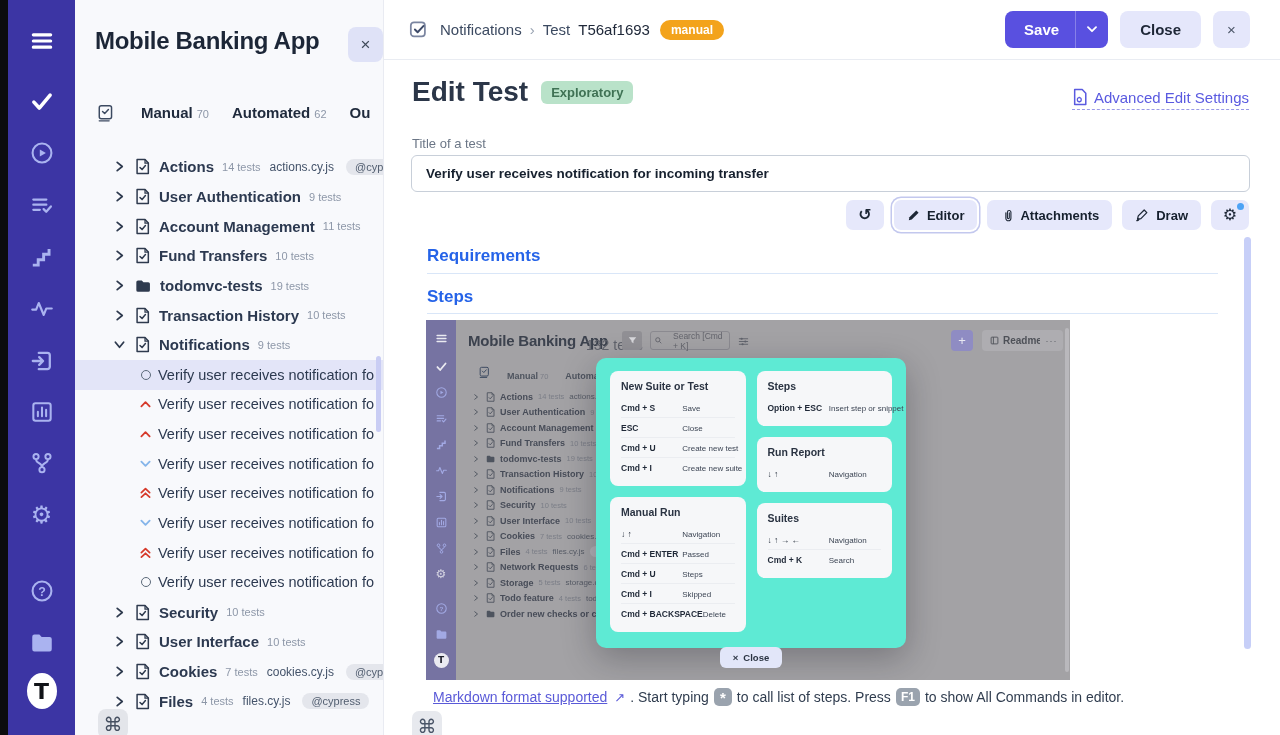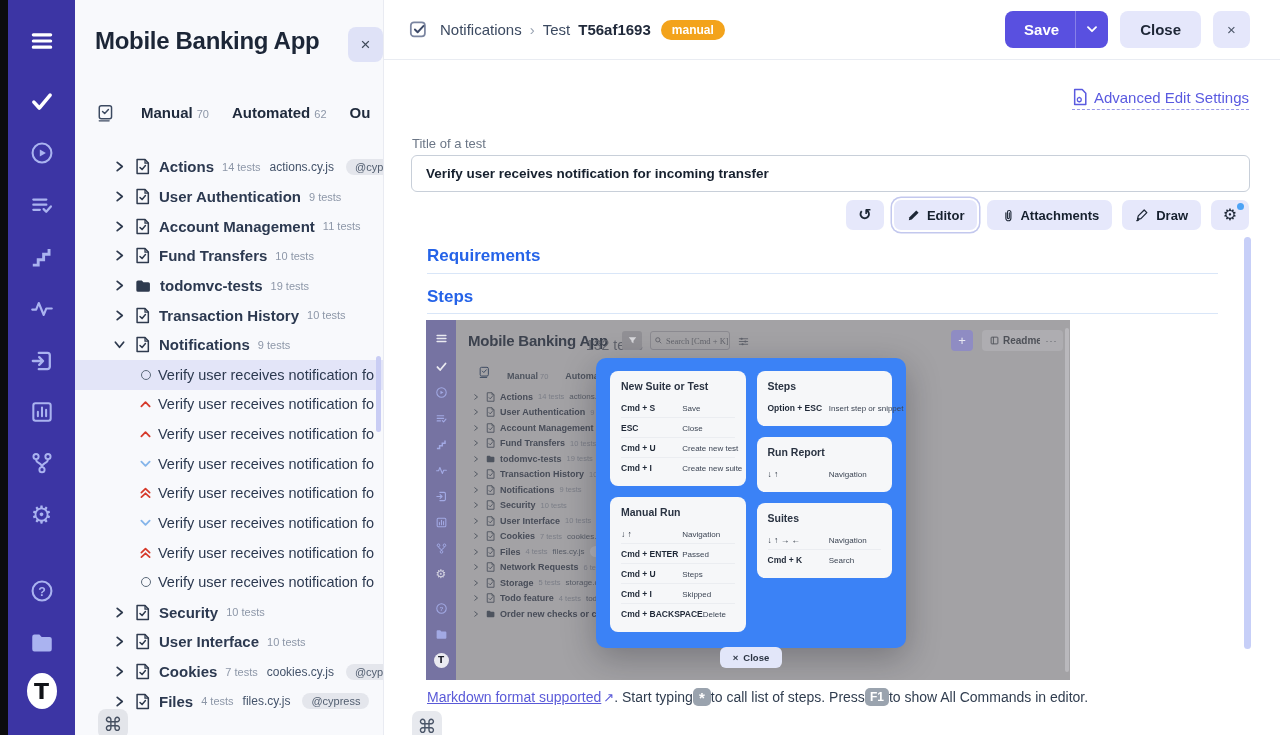"T56af1693" .bc-id { font-weight: 700 -> 400 }
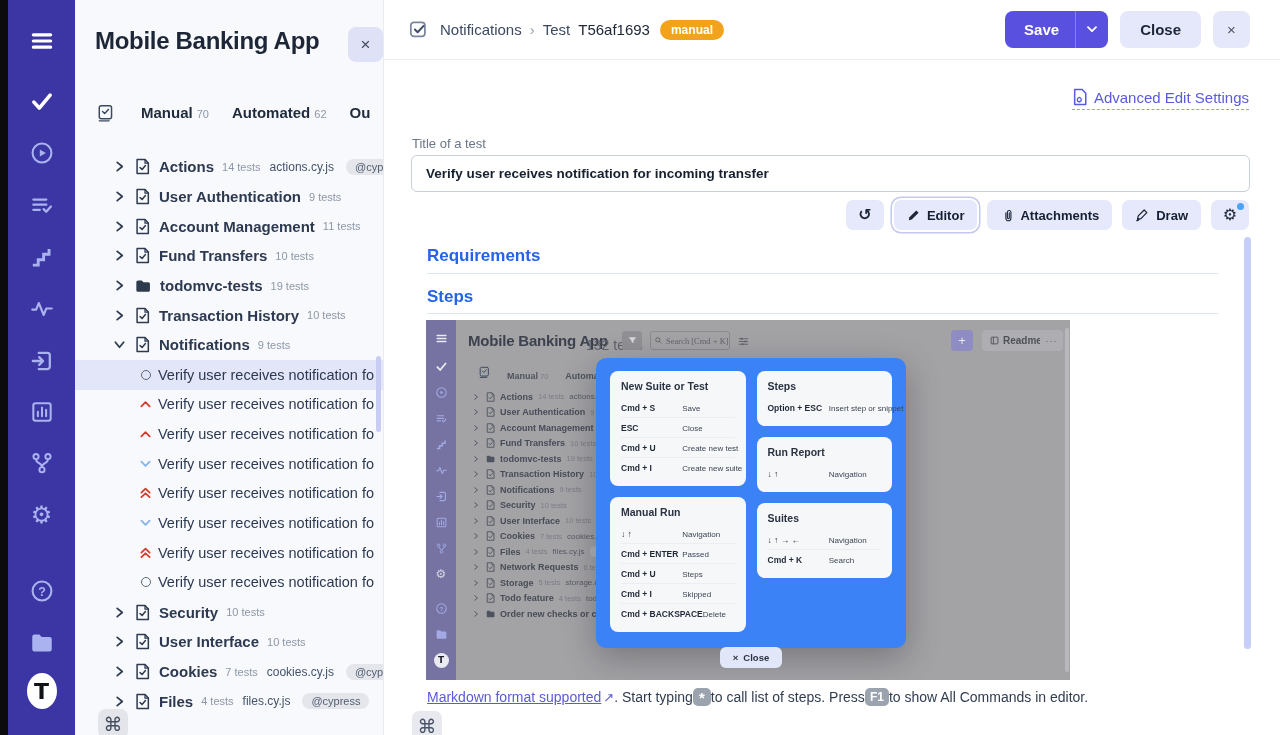"Edit Test" div.page-title { html: none -> <div> <span>Edit Test</span> <span>Exploratory</span> </div> }
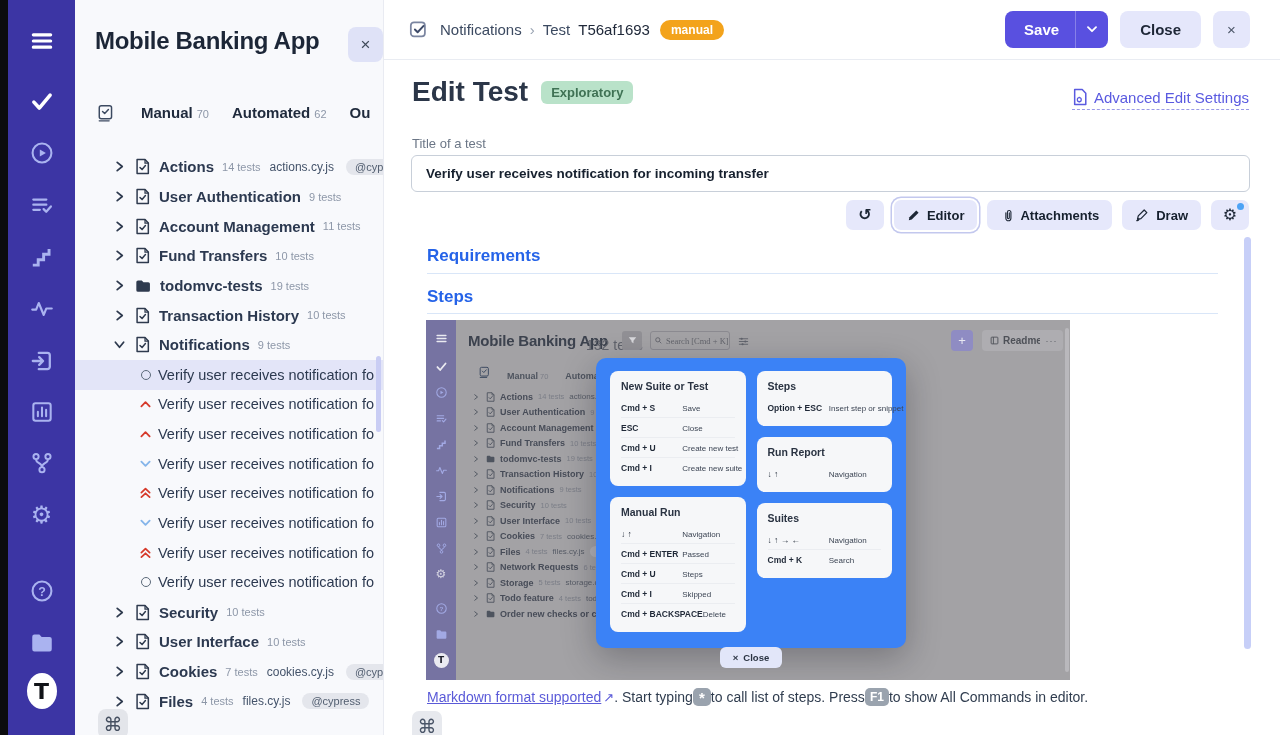"Search [Cmd + K]" .shot-search { font-family: Liberation Serif, serif -> none; padding-left: 15px -> 22px }
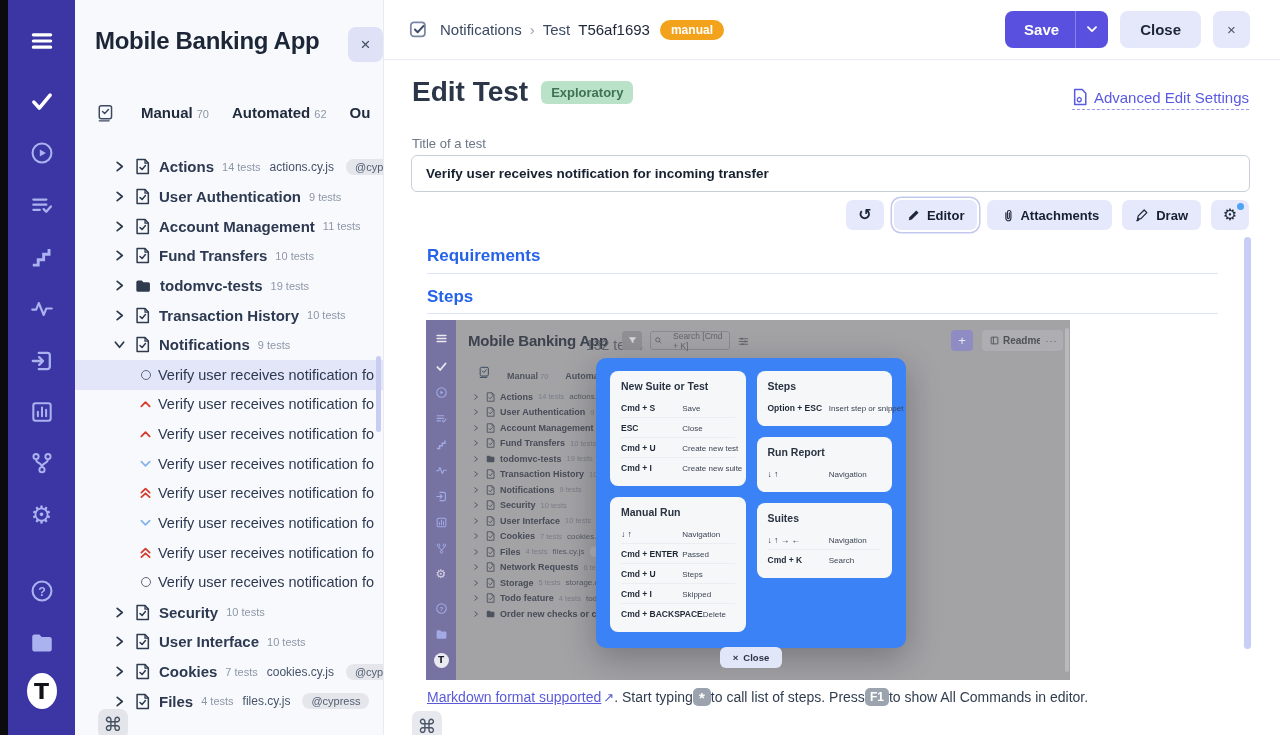"New Suite or Test" .shot-modal { background: #3b82f6 -> #5eead4 }
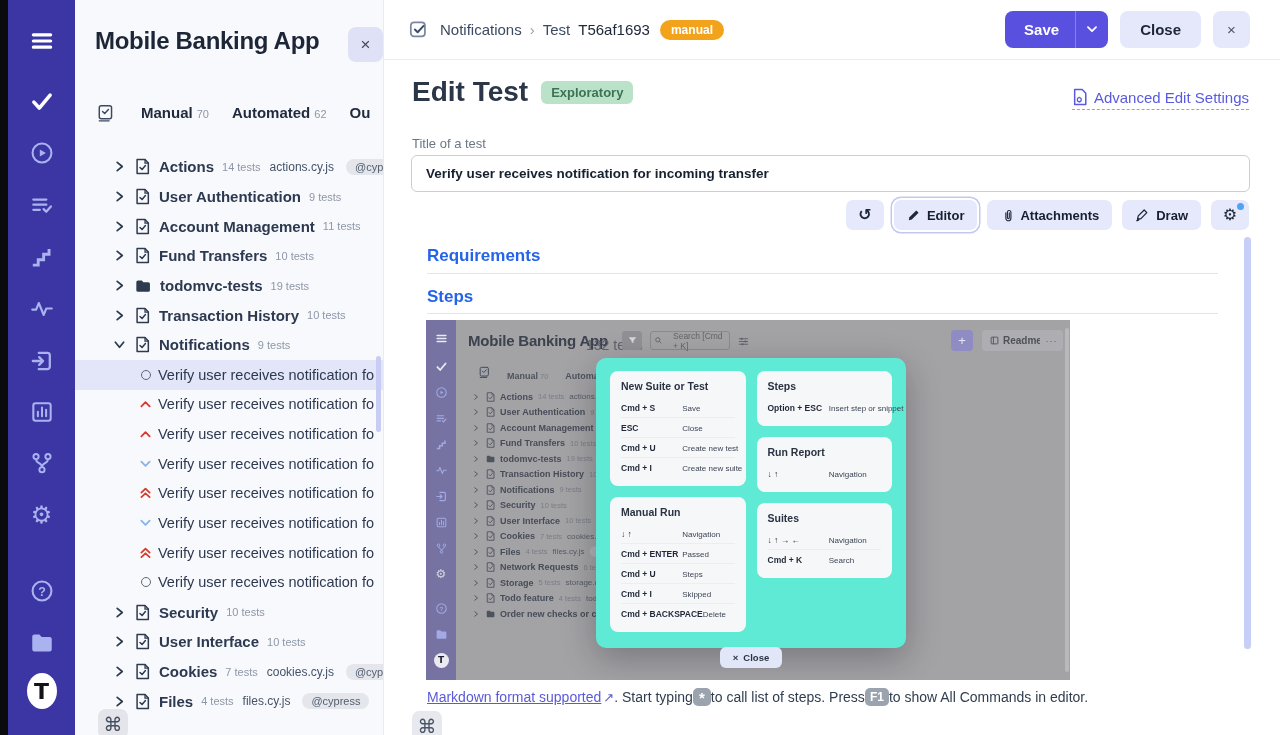"Markdown format supported" .editor-footer { gap: none -> 5px; left: 43px -> 49px }
